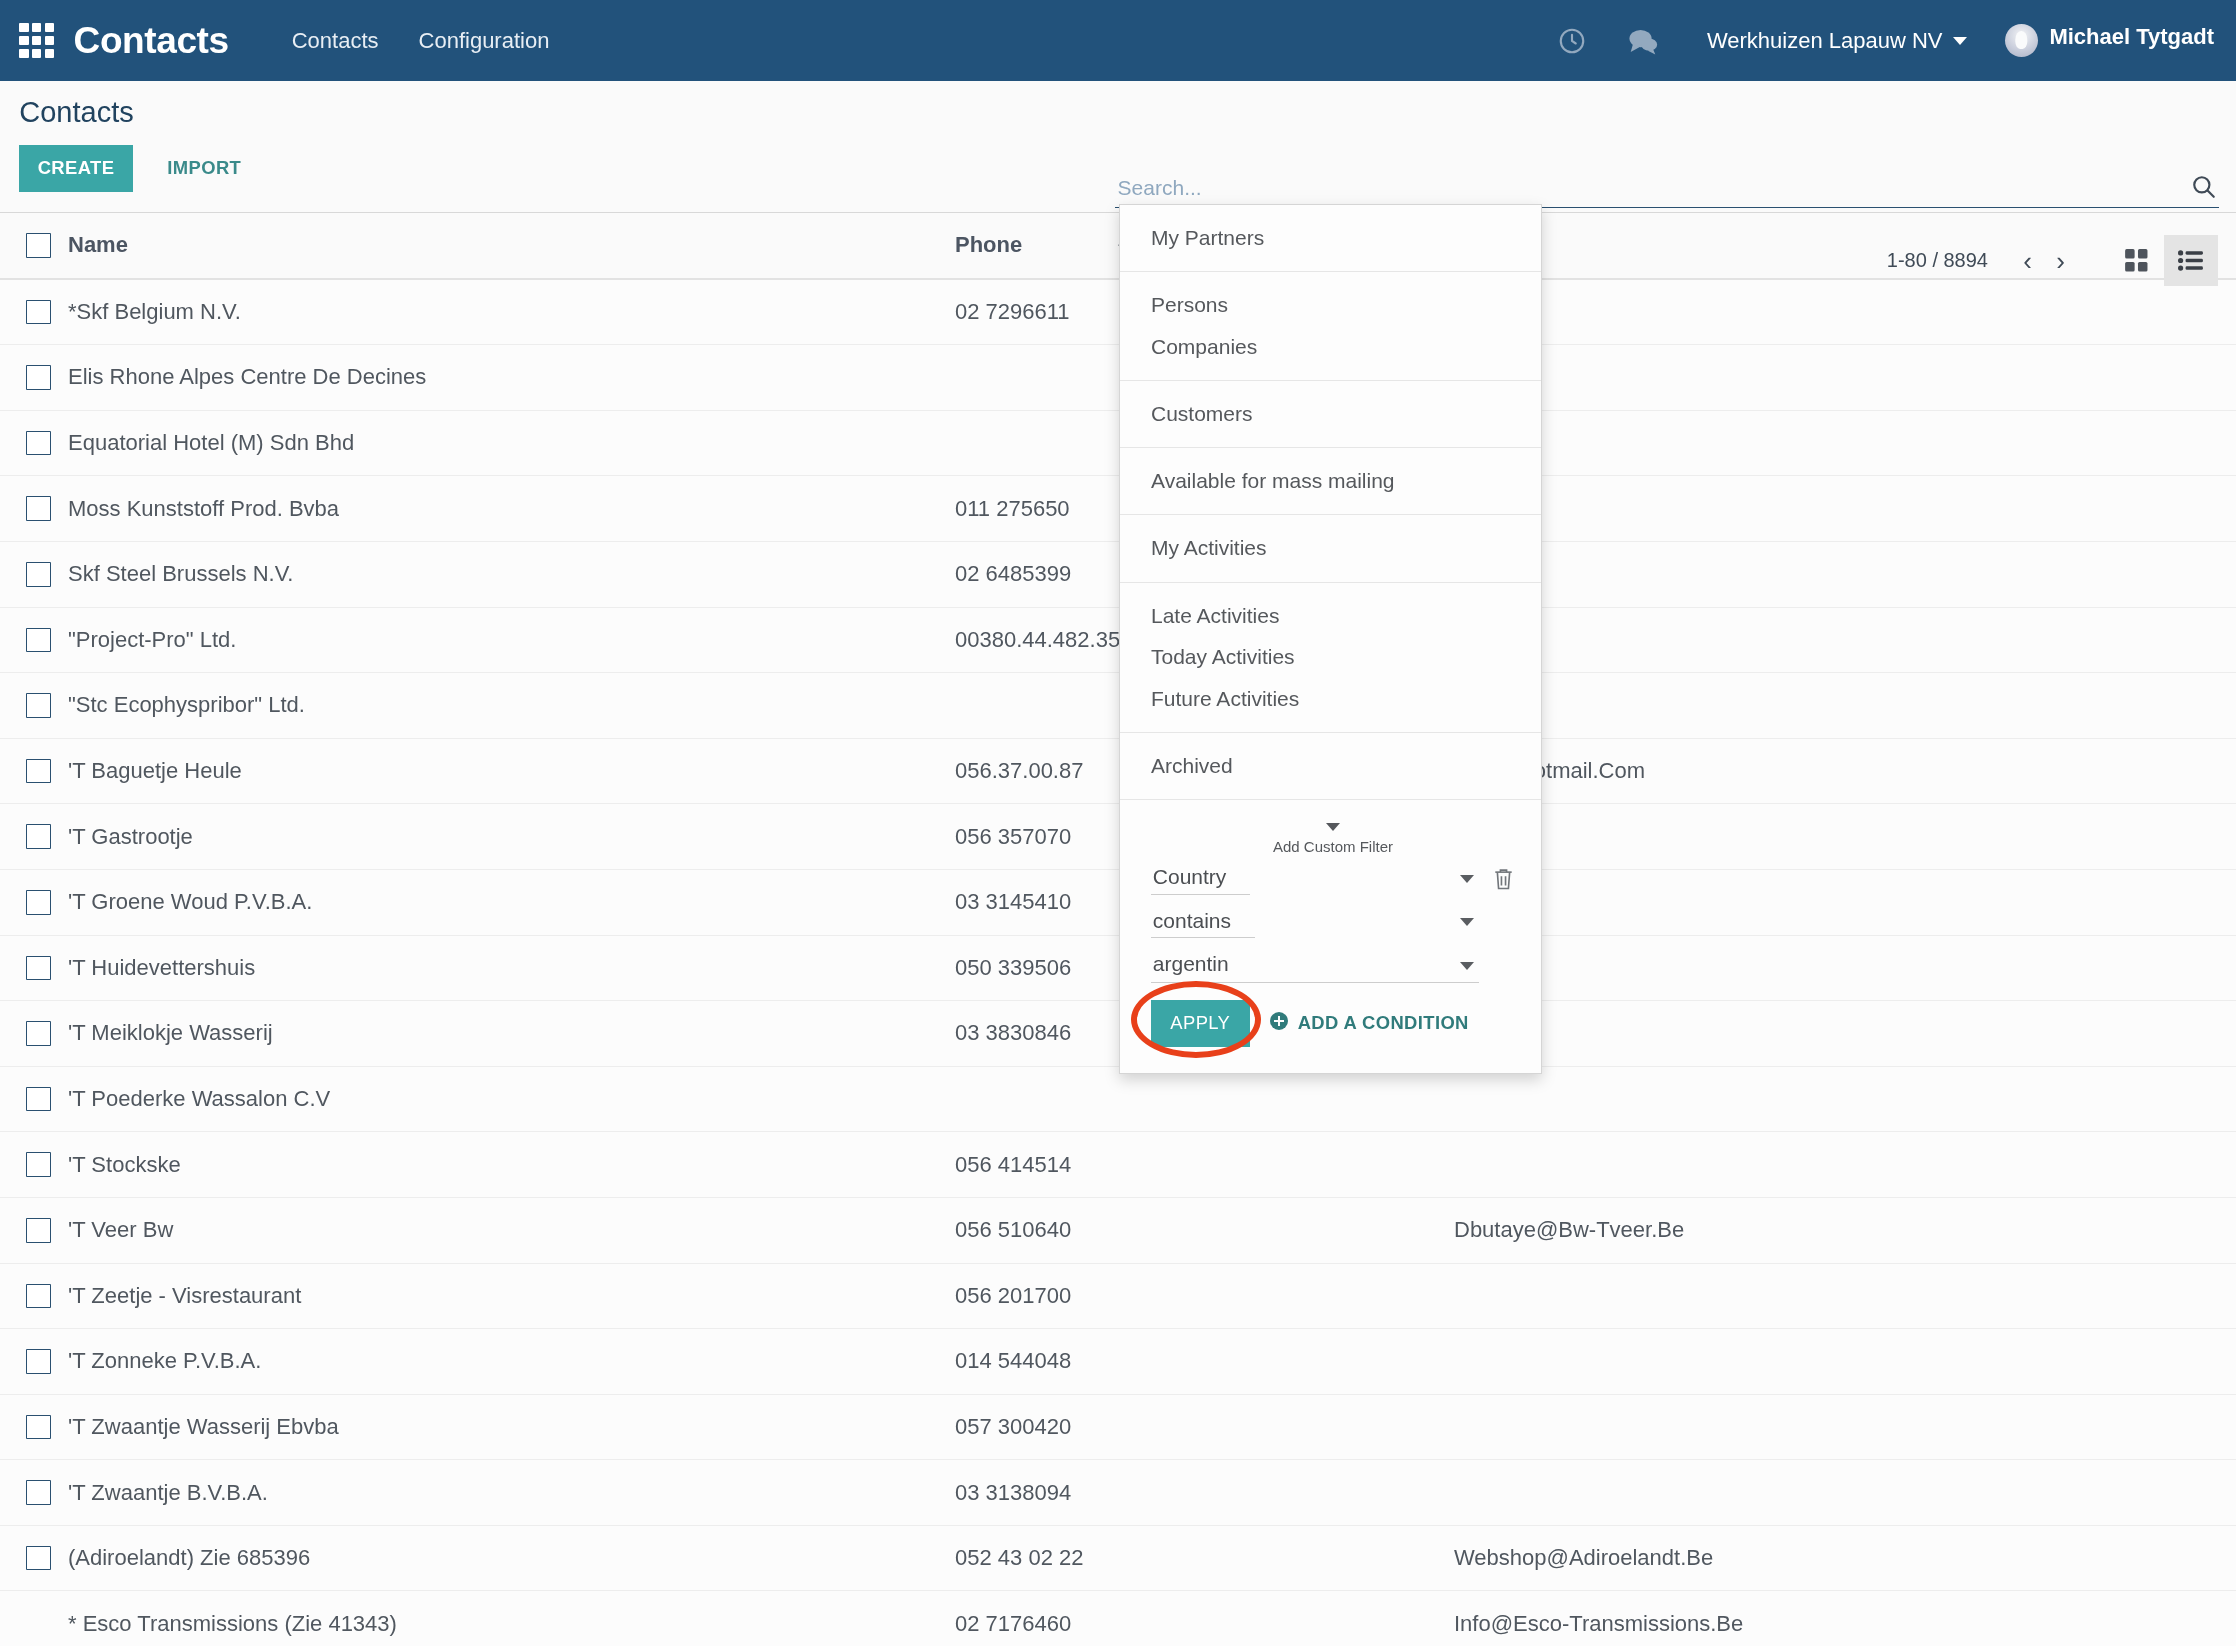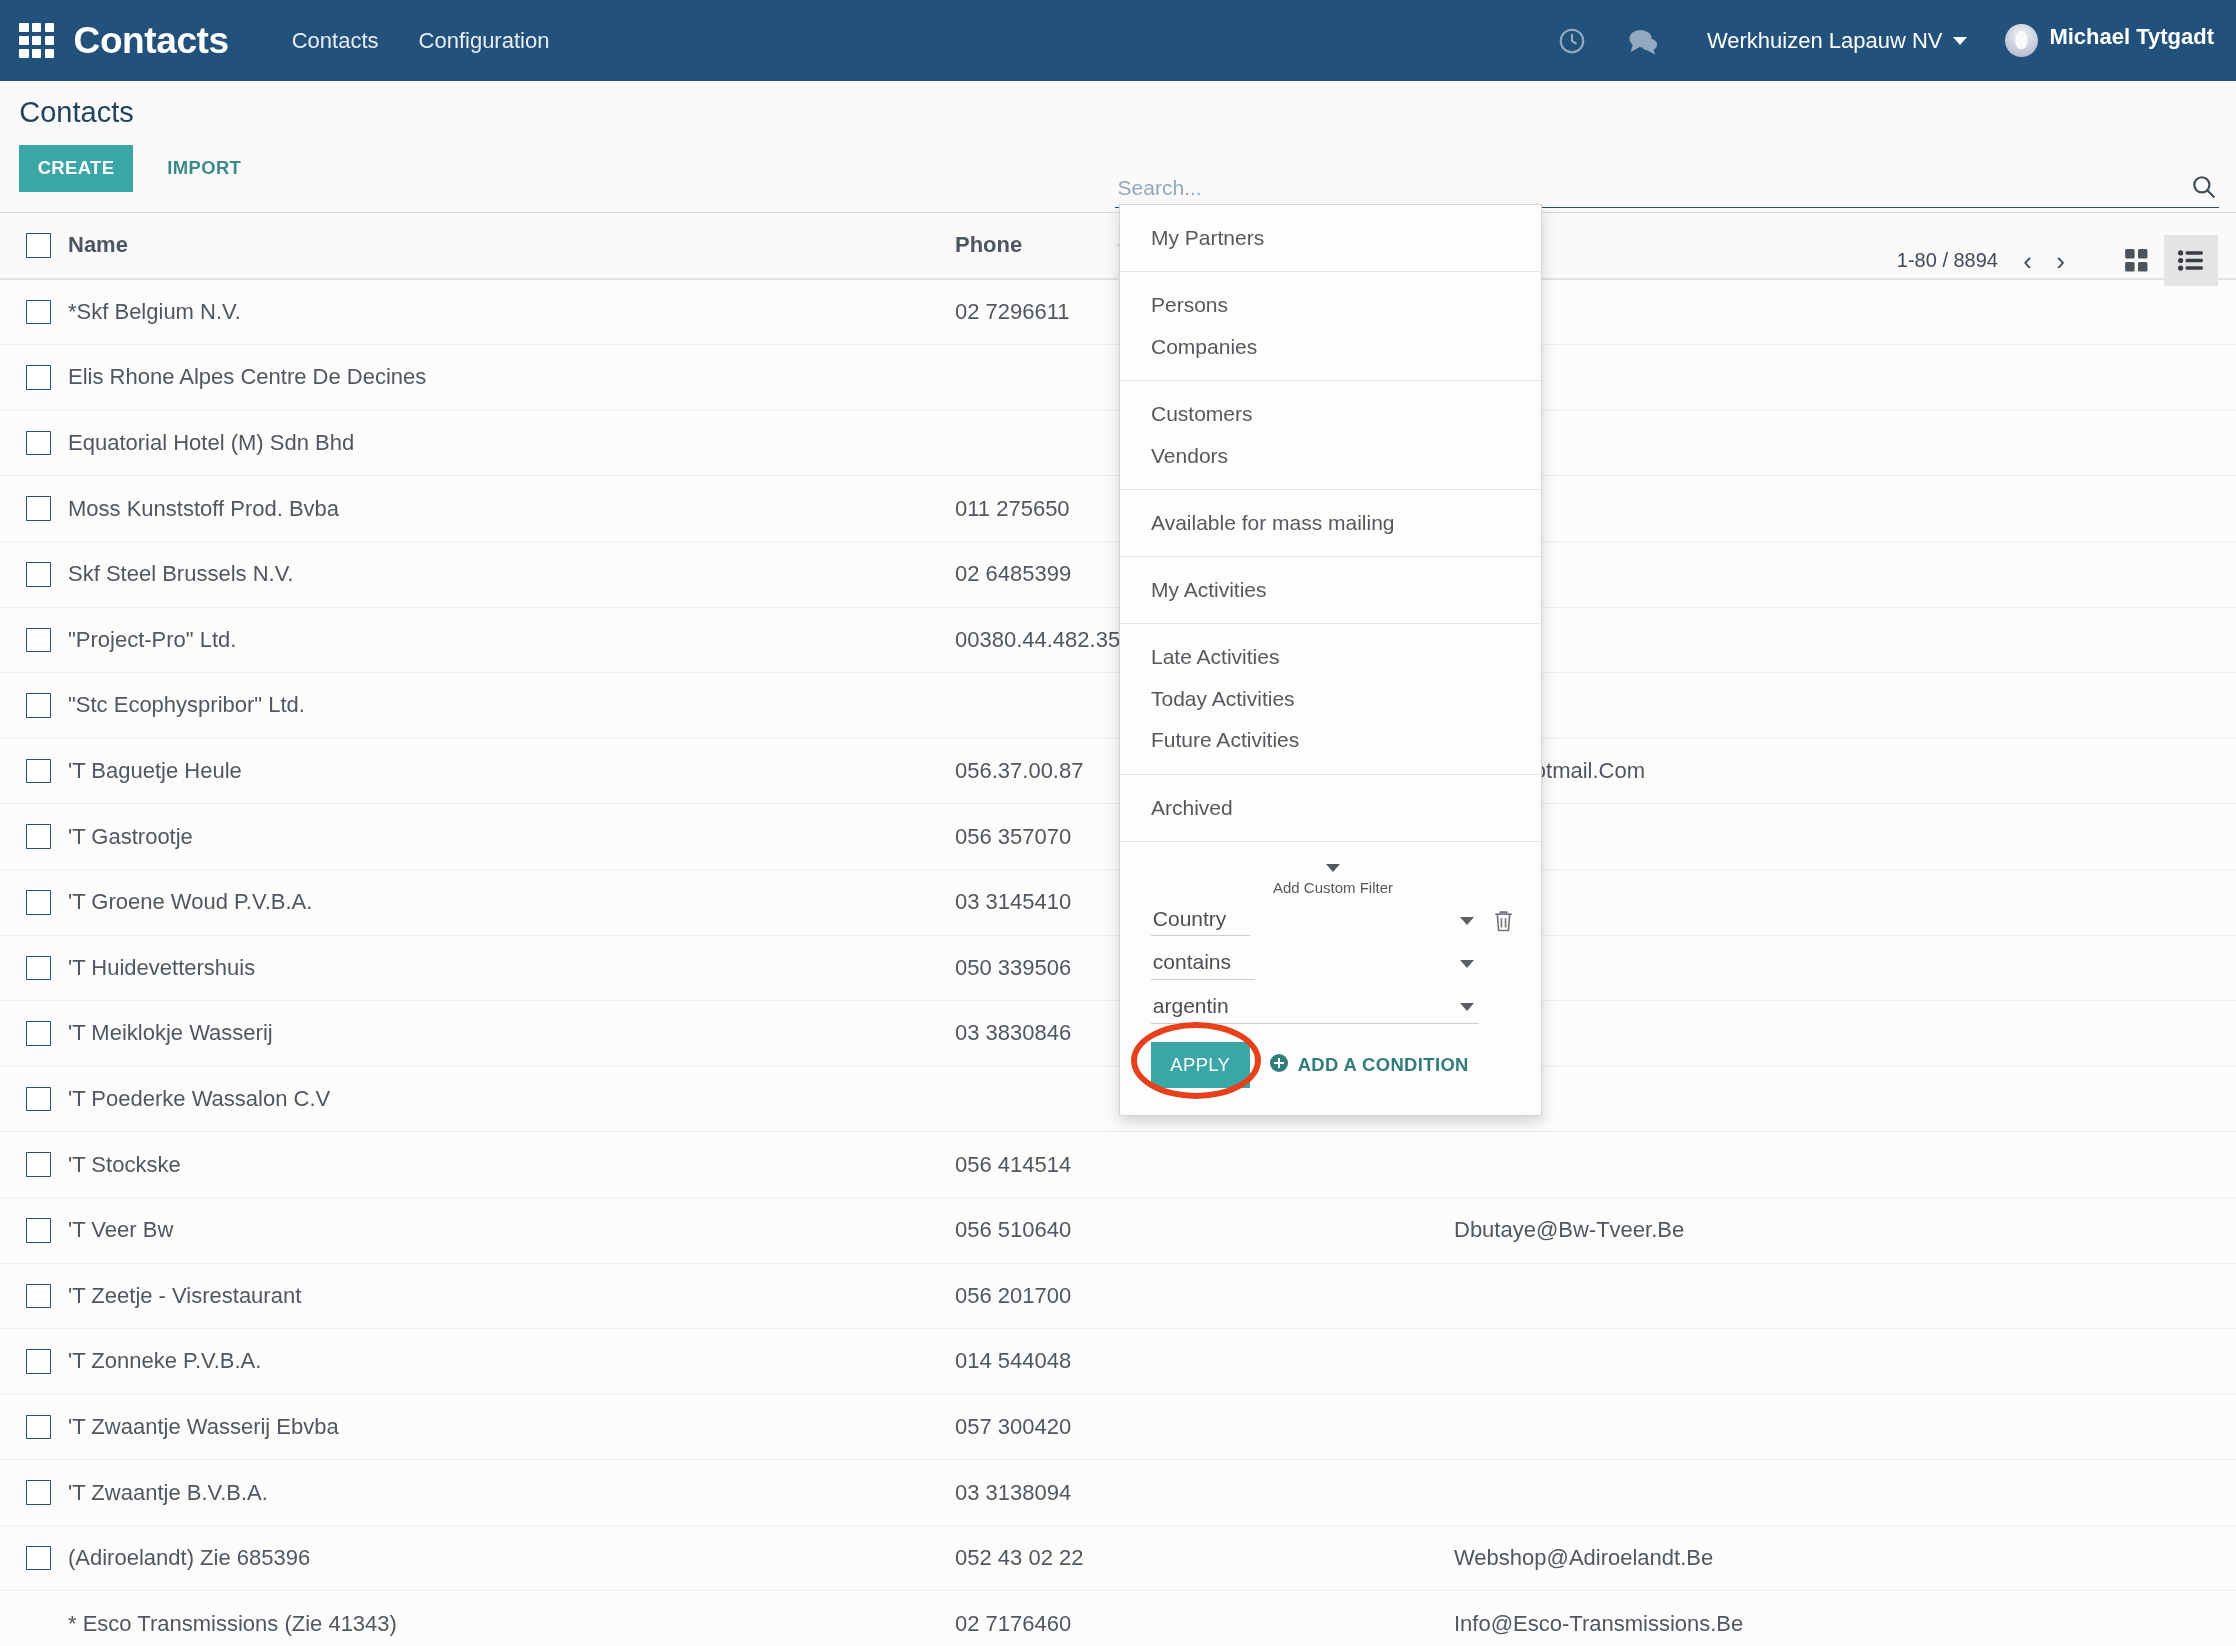"1-80 / 8894" .pager-count { margin-right: 13px -> 23px }
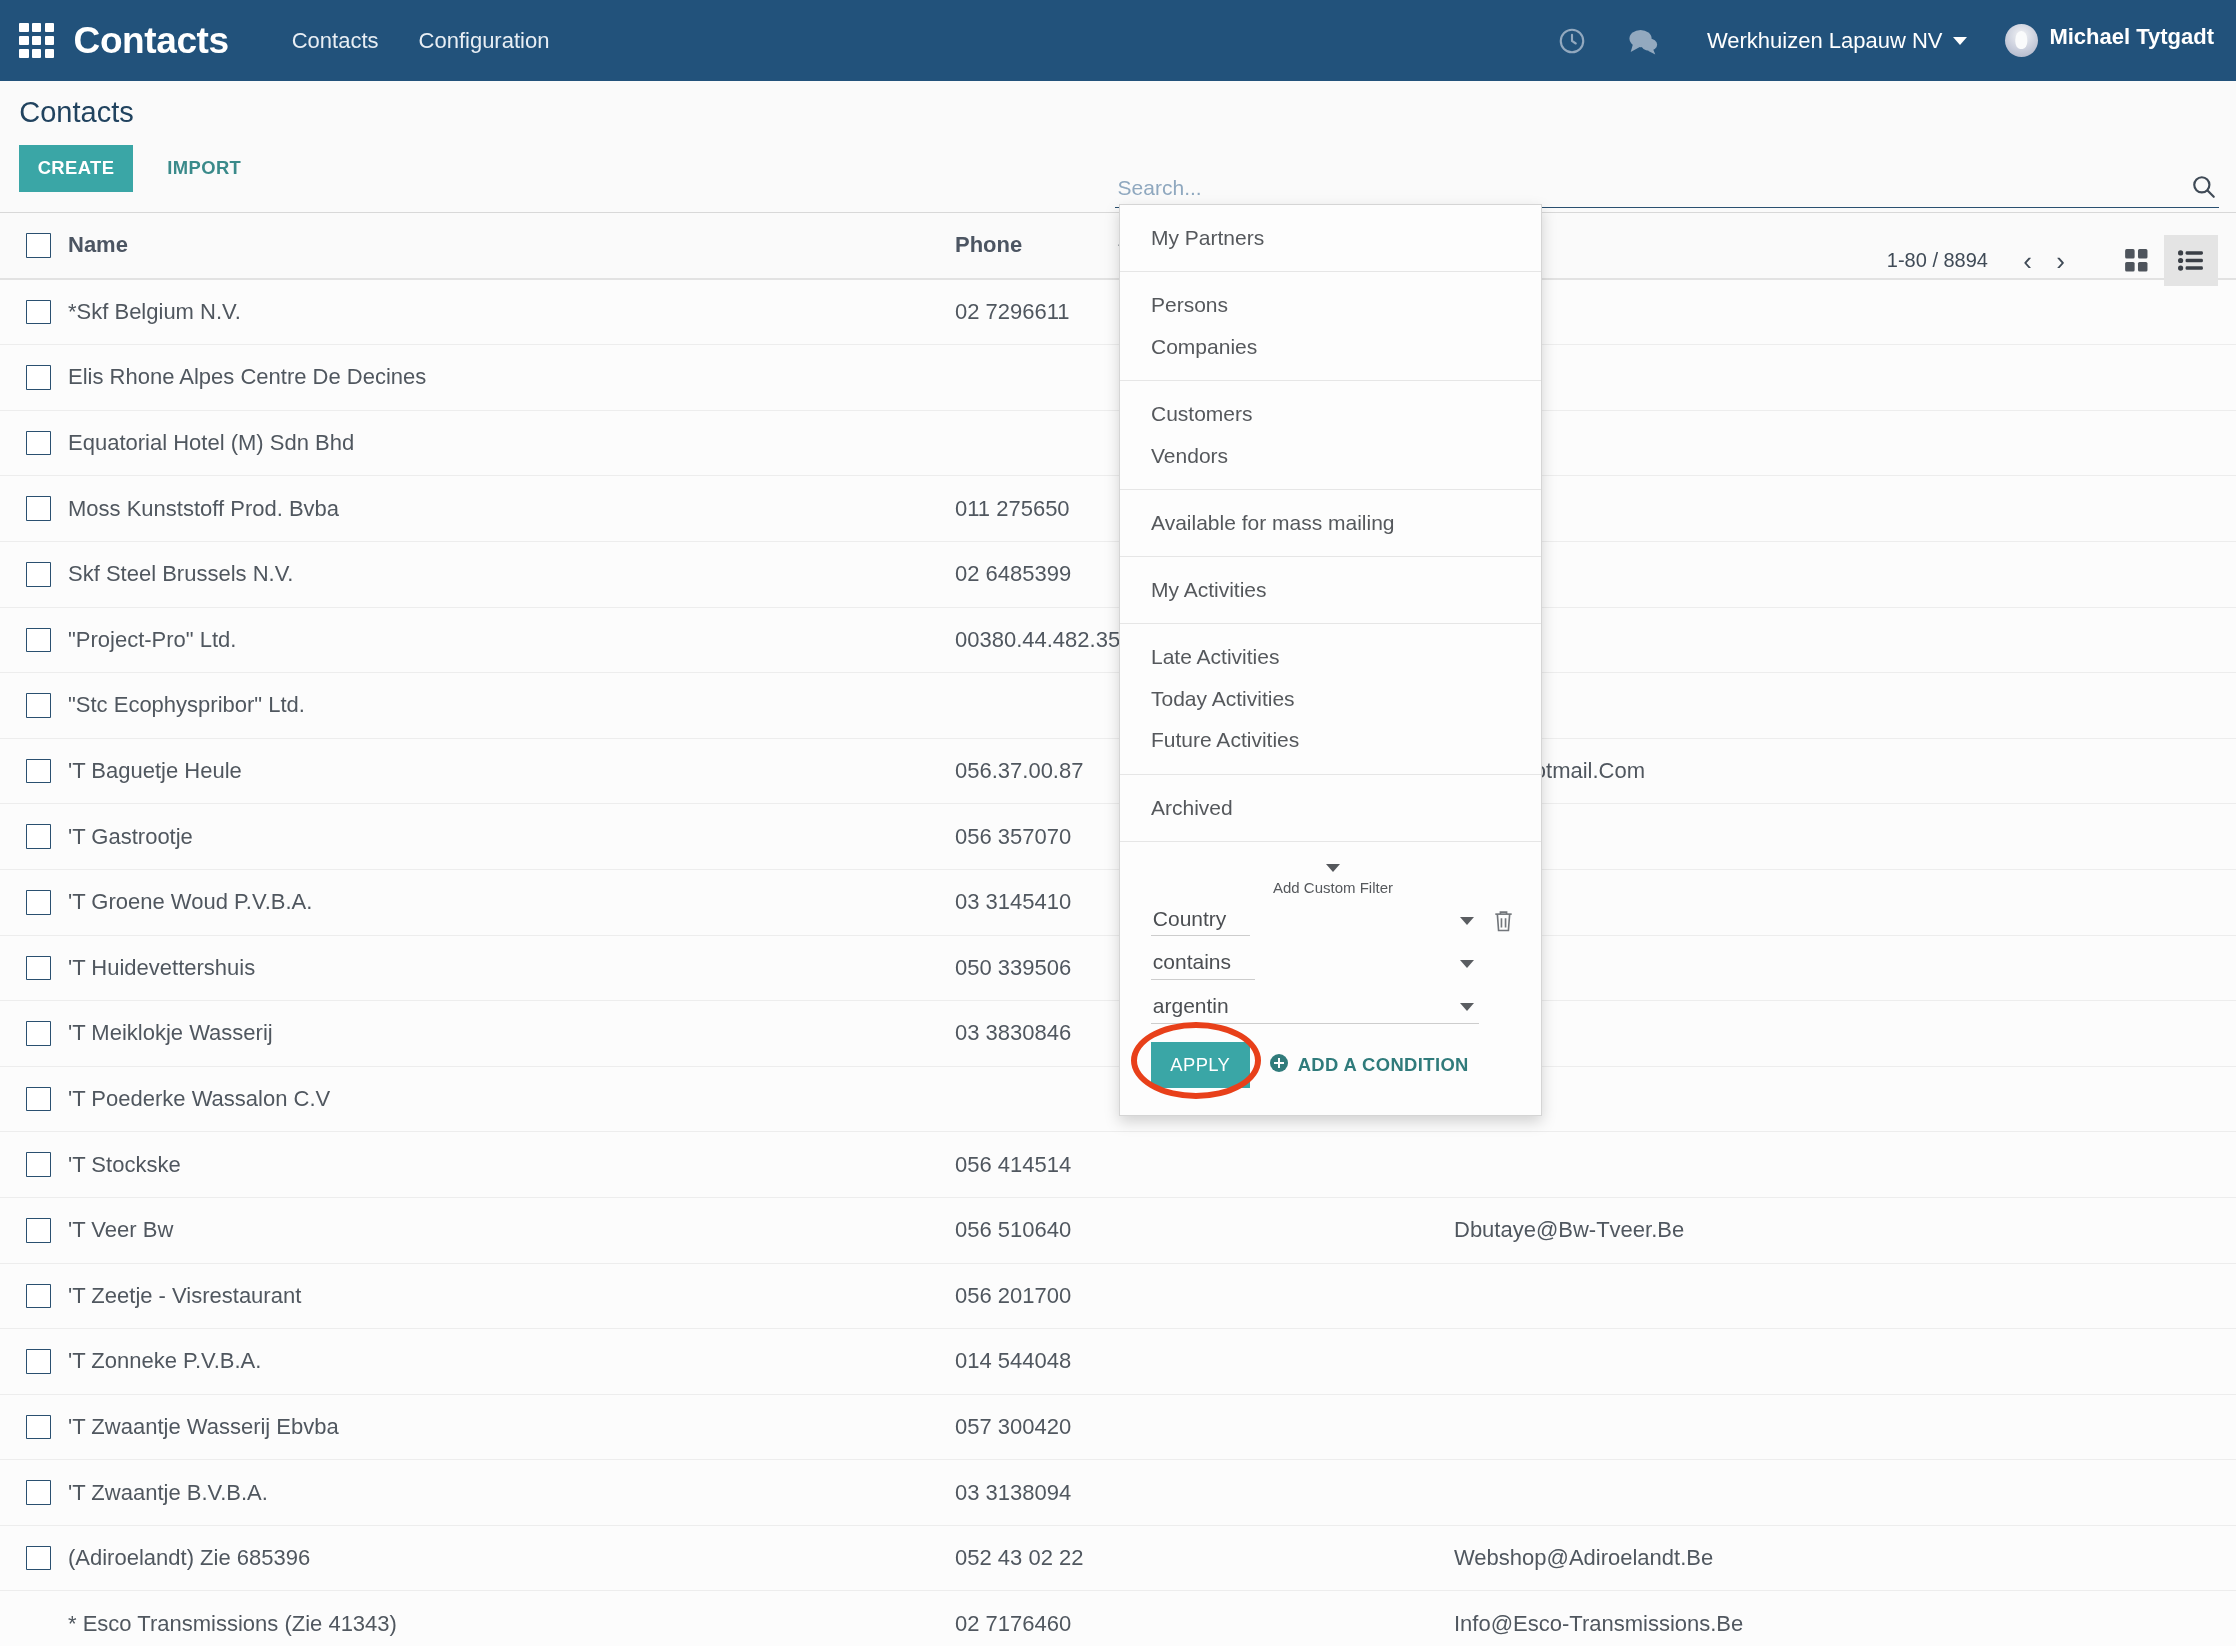"Vendors" div.dd-item { html: <div>Vendors</div> -> none }
